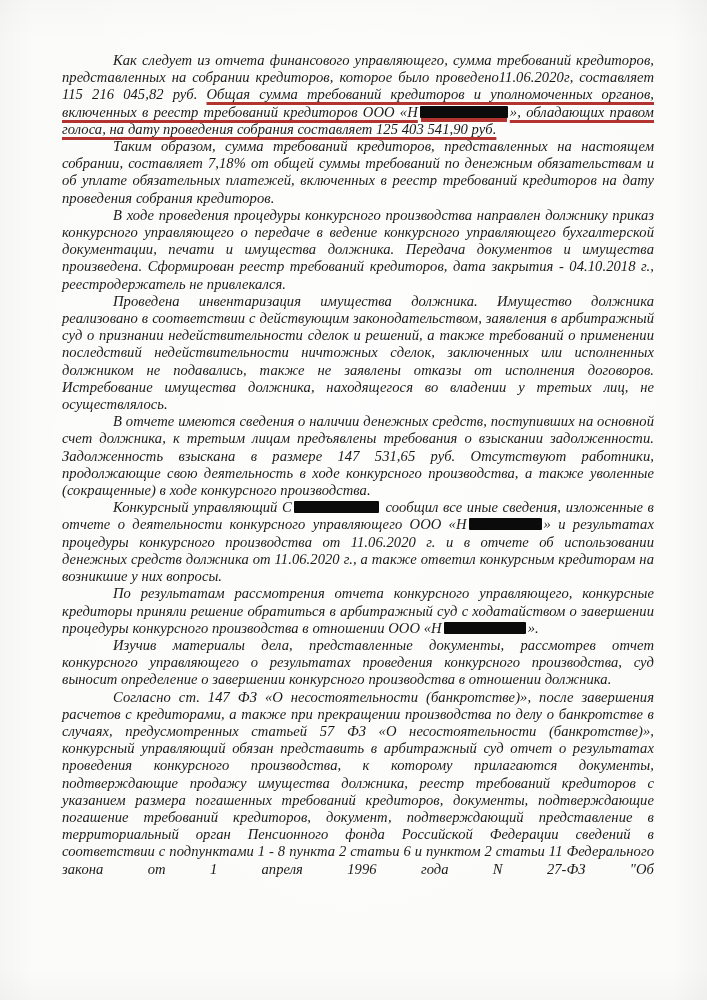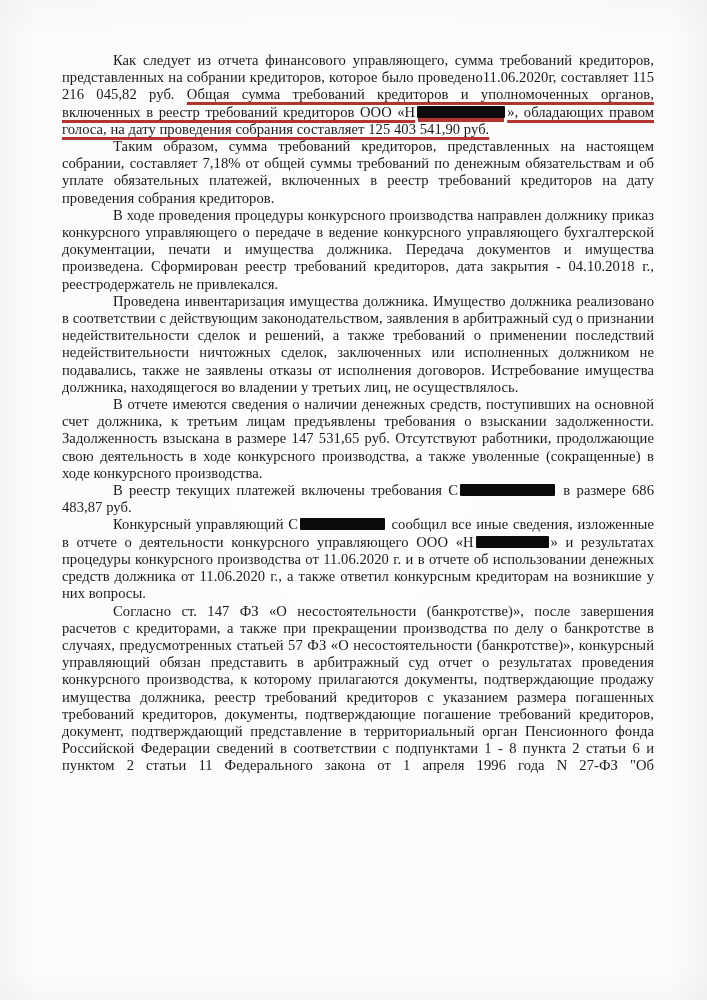"Как следует из отчета финансового" .page { font-style: none -> italic }
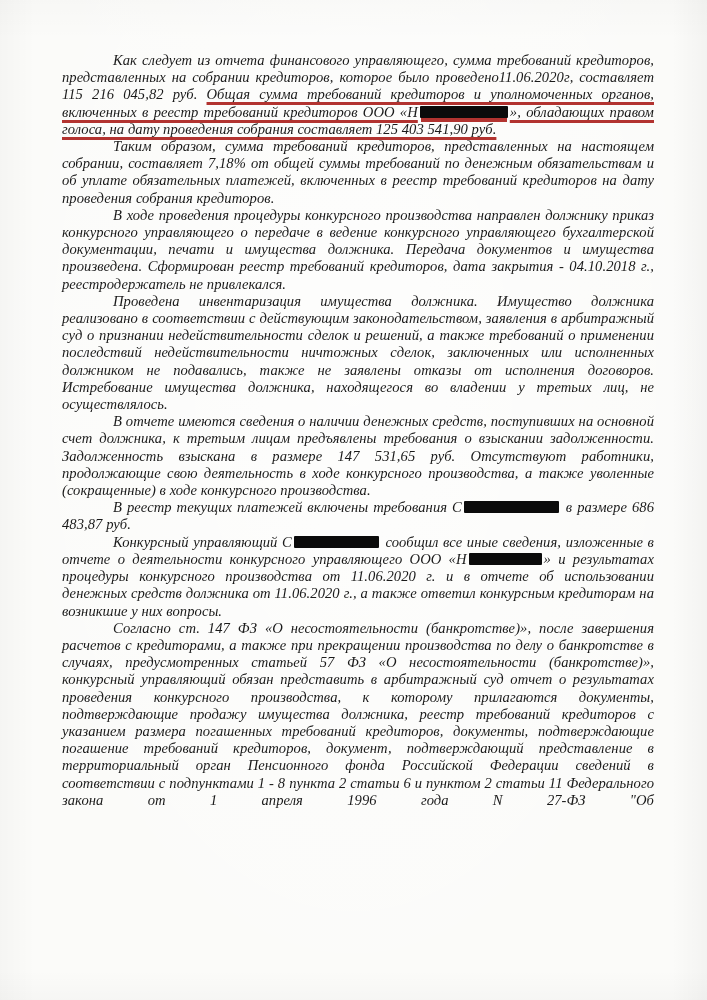"В реестр текущих платежей включены" p { html: <p><span>В реестр текущих платежей включены требования С</span><span></span><span> в размере 686 483,87 руб.</span></p> -> none }
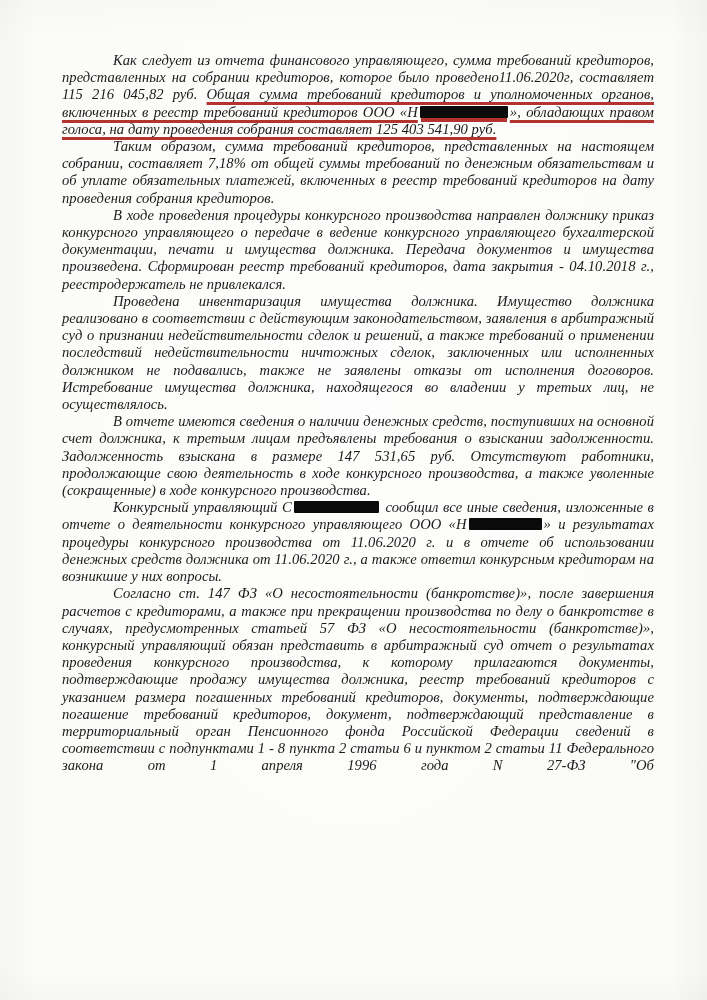"По результатам рассмотрения отчета" p { html: none -> <p><span>По результатам рассмотрения отчета конкурсного управляющего, конкурсные кредиторы приняли решение обратиться в арбитражный суд с ходатайством о завершении процедуры конкурсного производства в отношении ООО «Н</span><span></span><span>».</span></p> }
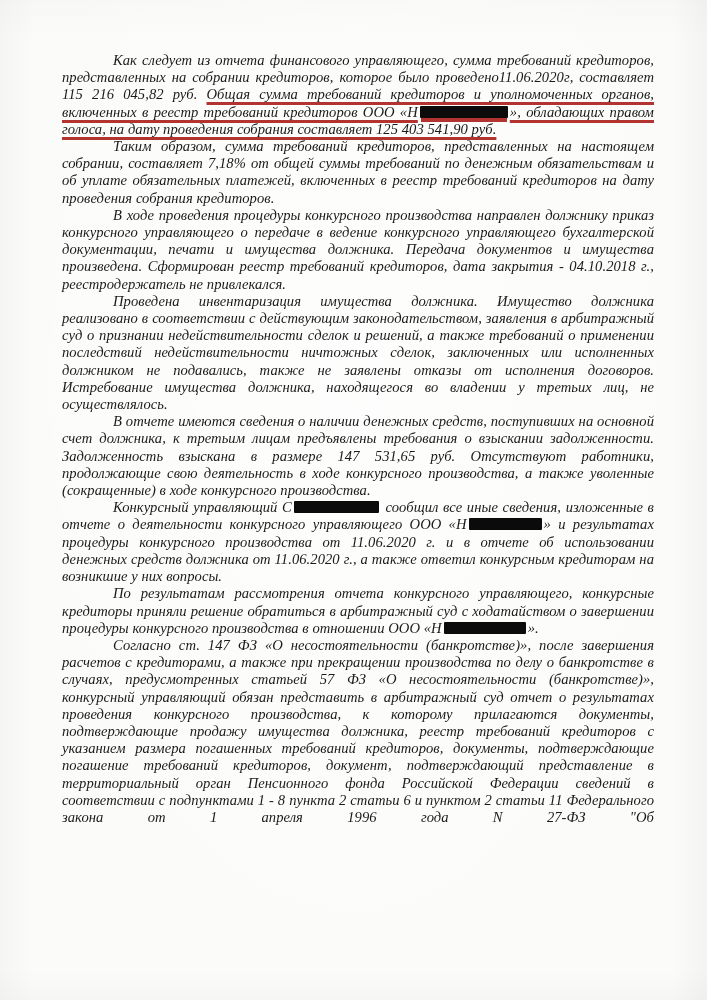"Изучив материалы дела, представленные" p { html: none -> <p>Изучив материалы дела, представленные документы, рассмотрев отчет конкурсного управляющего о результатах проведения конкурсного производства, суд выносит определение о завершении конкурсного производства в отношении должника.</p> }
